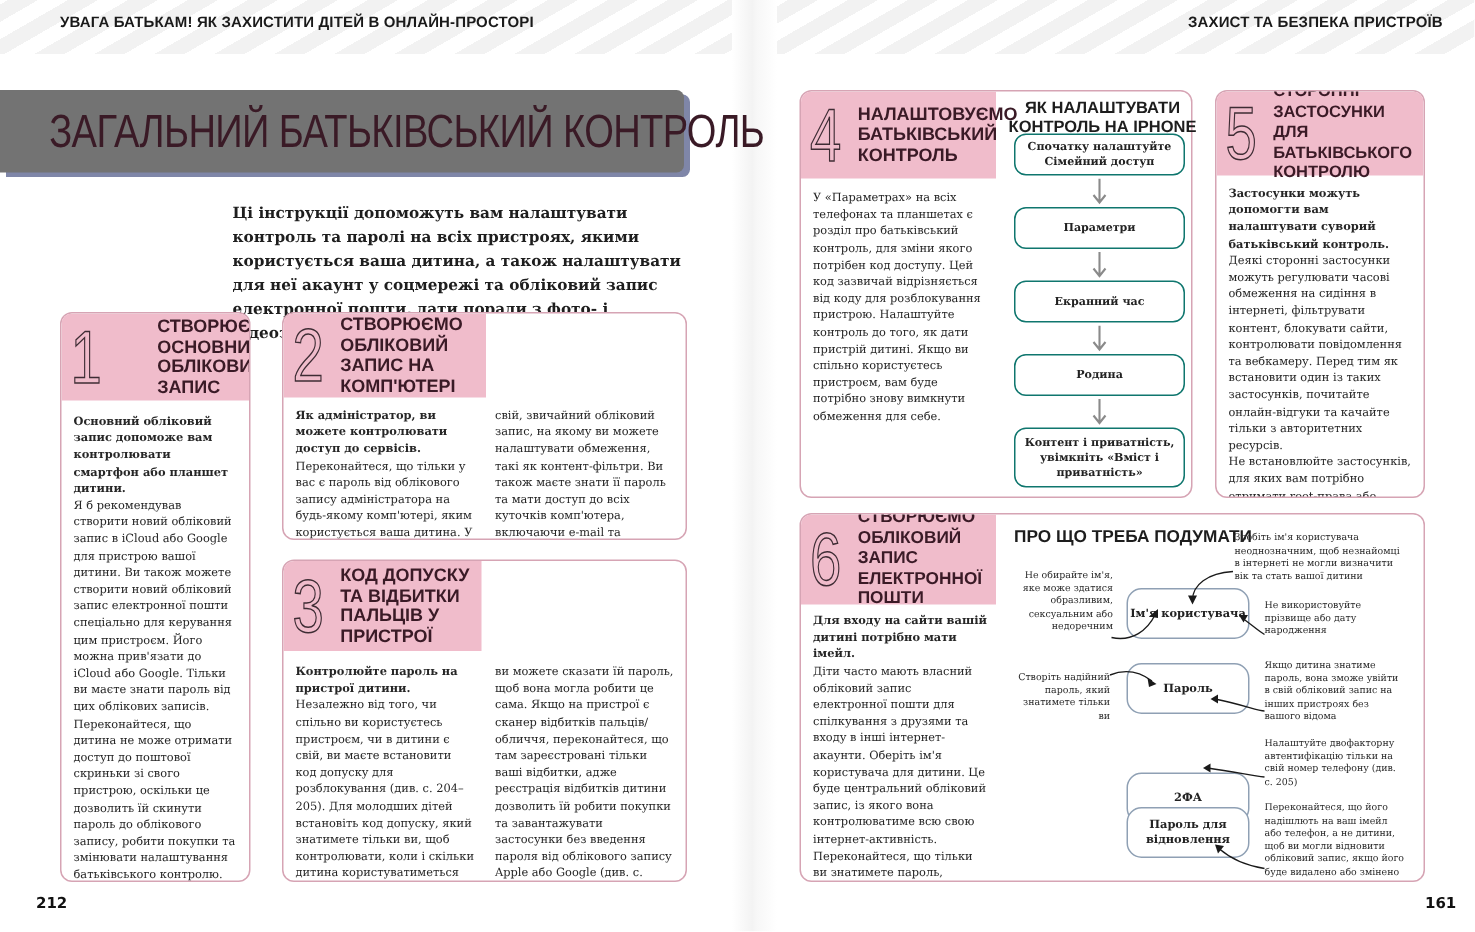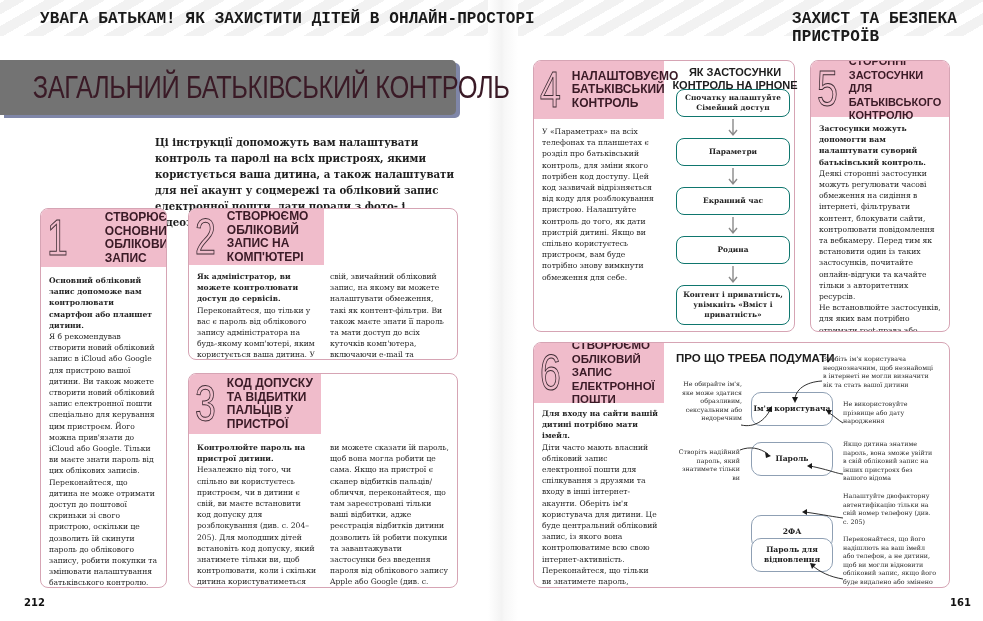"УВАГА БАТЬКАМ! ЯК ЗАХИСТИТИ ДІТЕЙ" .running-head { font-family: Liberation Mono, monospace -> Liberation Sans, sans-serif; font-size: 16px -> 10px }
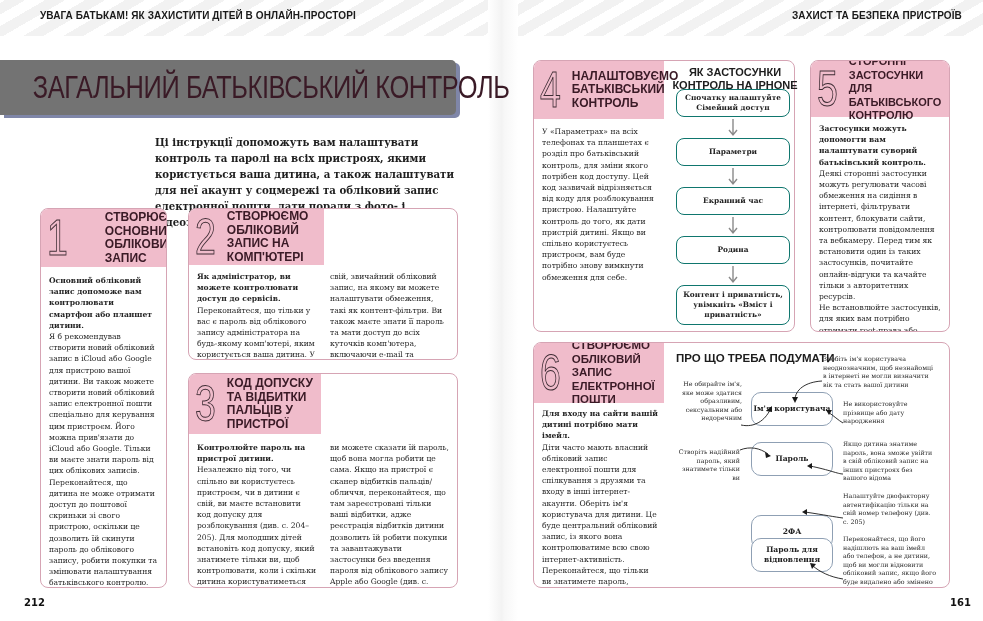"ЯК ЗАСТОСУНКИ КОНТРОЛЬ НА IPHONE" div.flow-title { text: ЗАСТОСУНКИ -> НАЛАШТУВАТИ }
